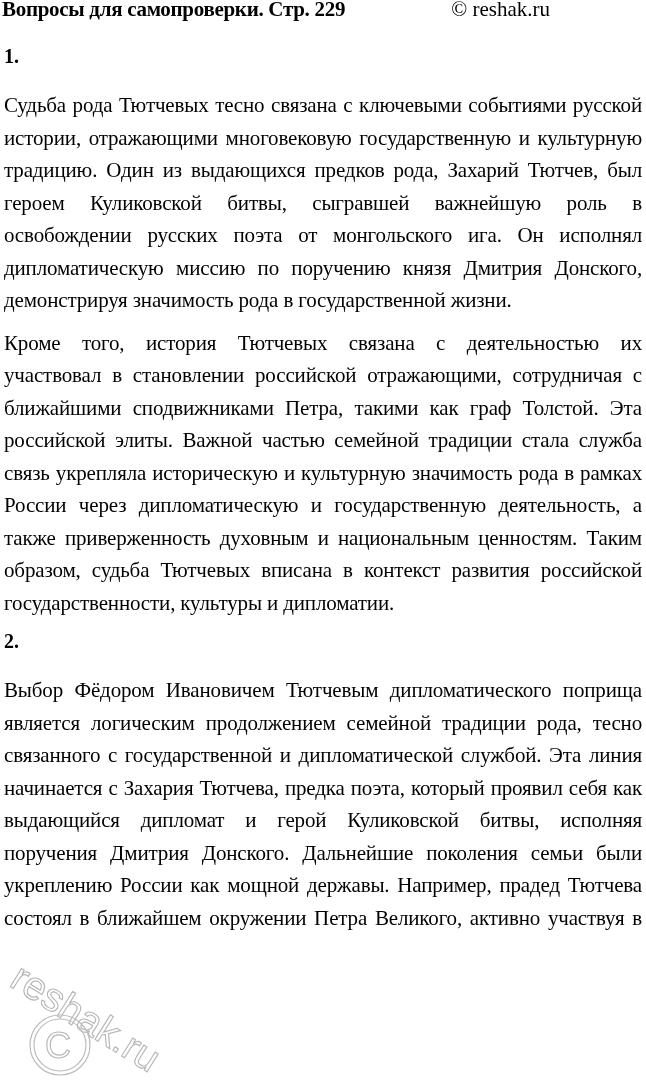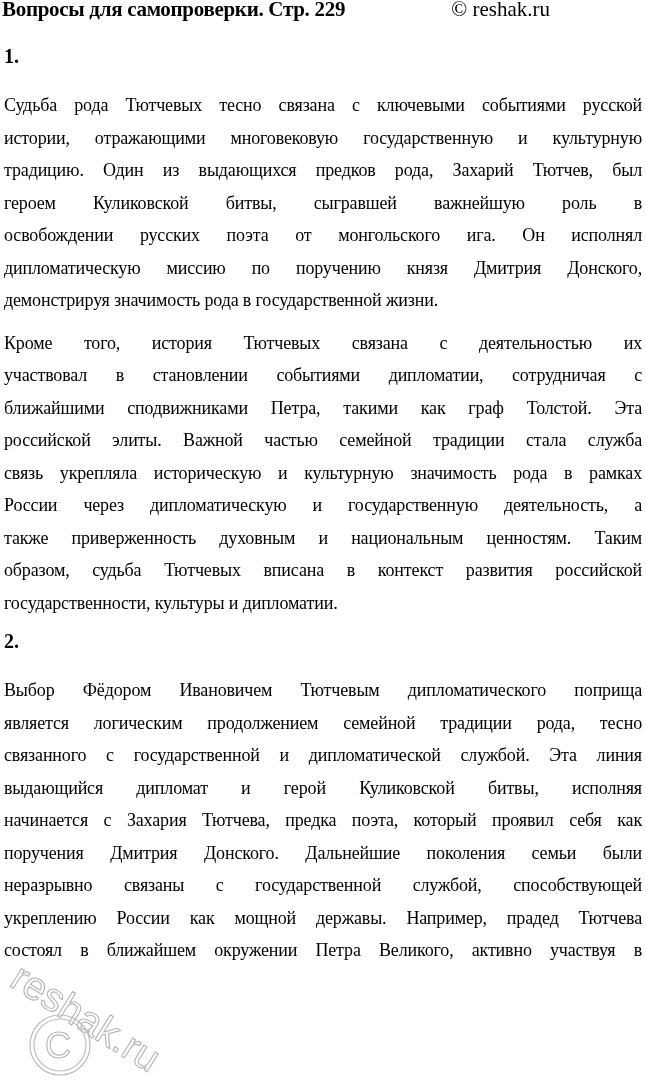"Судьба рода Тютчевых тесно связана" .para { font-size: 18px -> 21px }
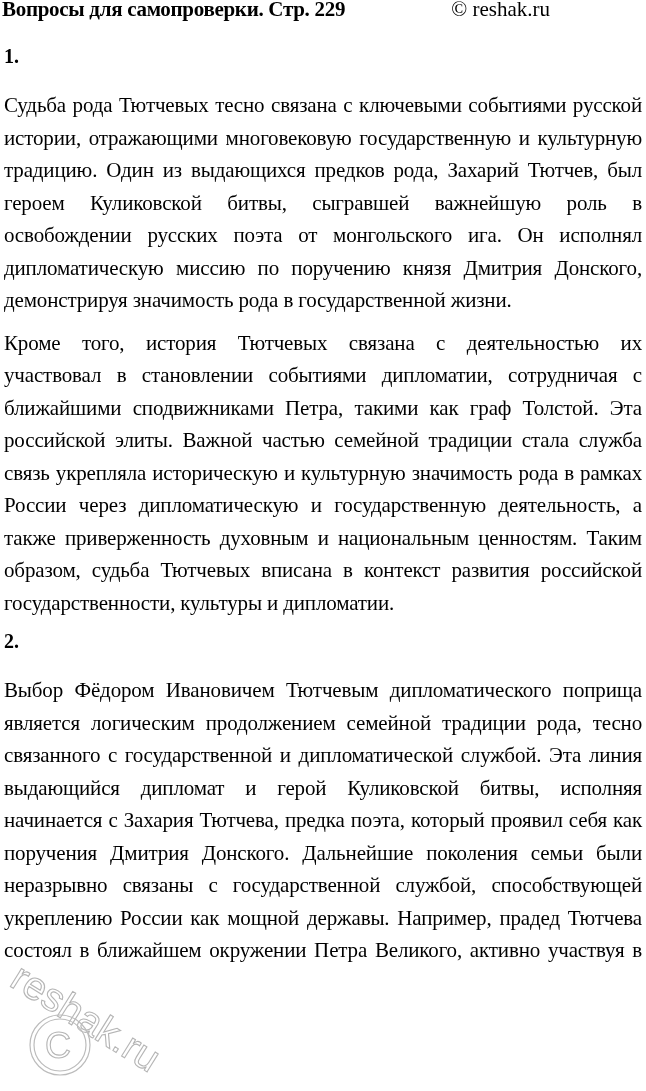"участвовал в становлении событиями" span.line { text: событиями дипломатии -> российской отражающими }
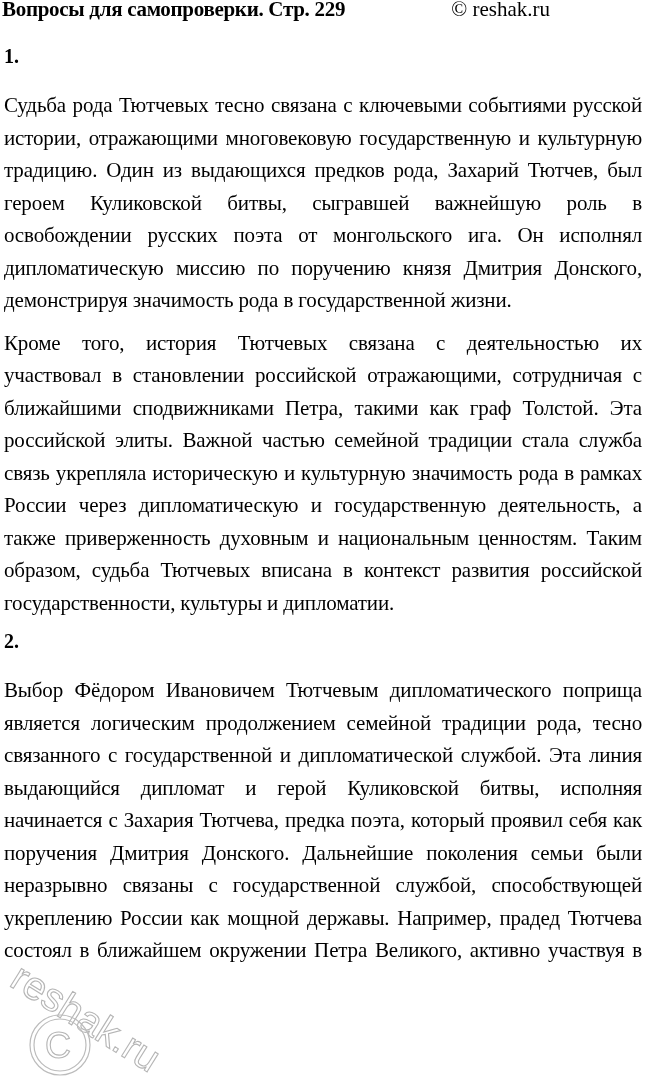"выдающийся дипломат и герой Куликовской" span.line { order: before "начинается с Захария Тютчева, предка" -> after "начинается с Захария Тютчева, предка" }
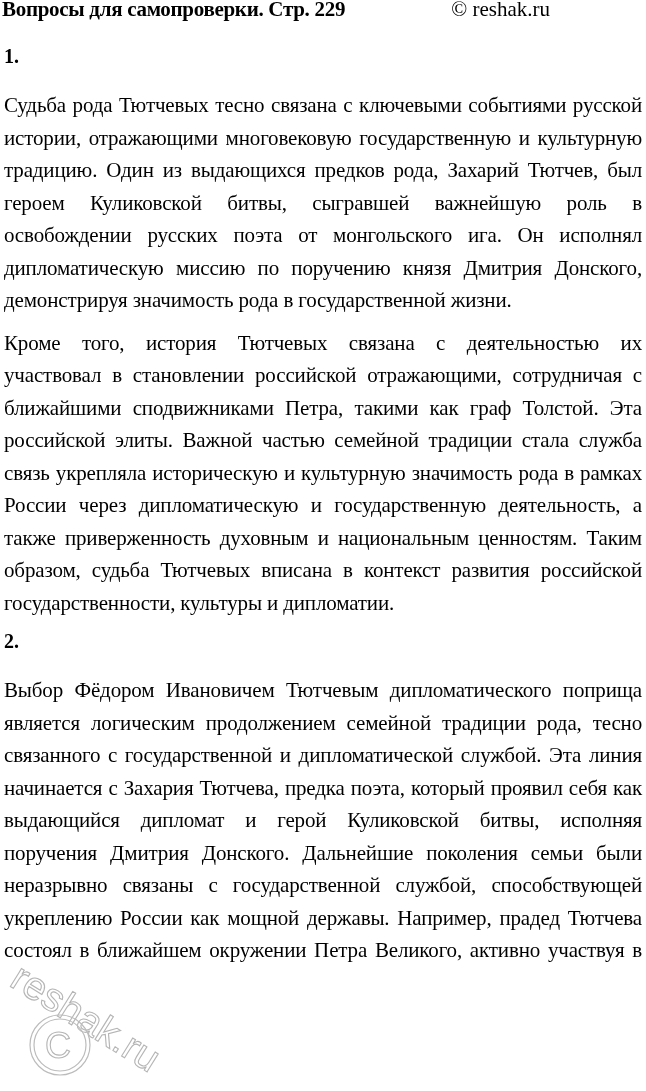"неразрывно связаны с государственной" span.line { html: <span>неразрывно связаны с государственной службой, способствующей</span> -> none }
